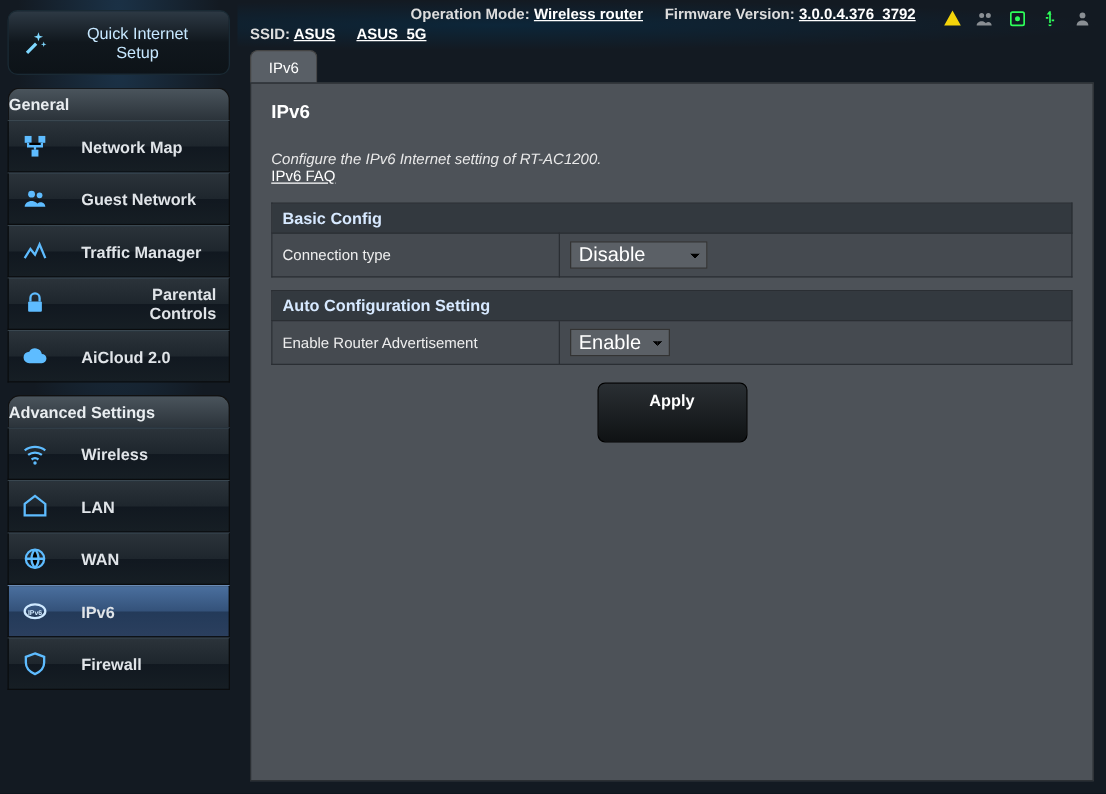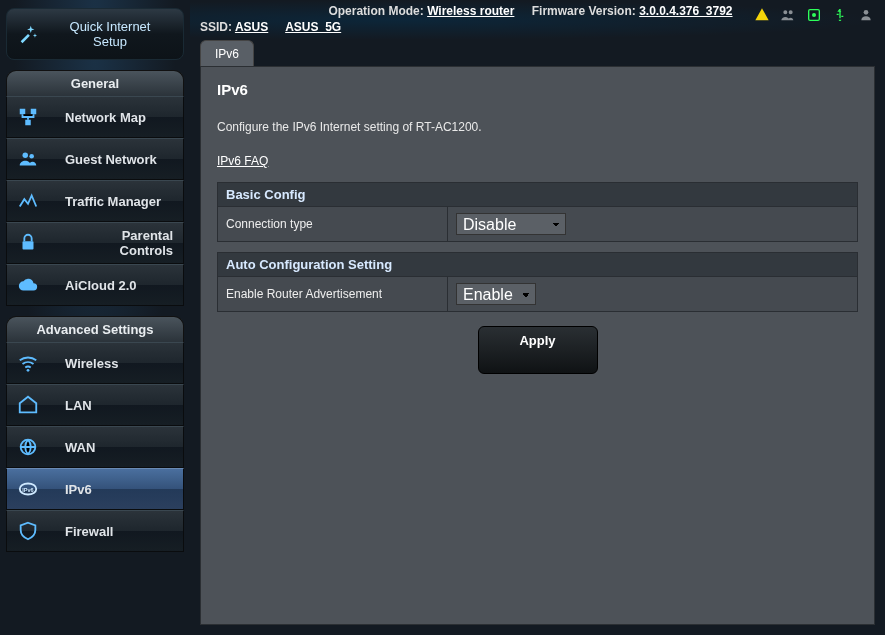"General" .section-cap { justify-content: center -> none }
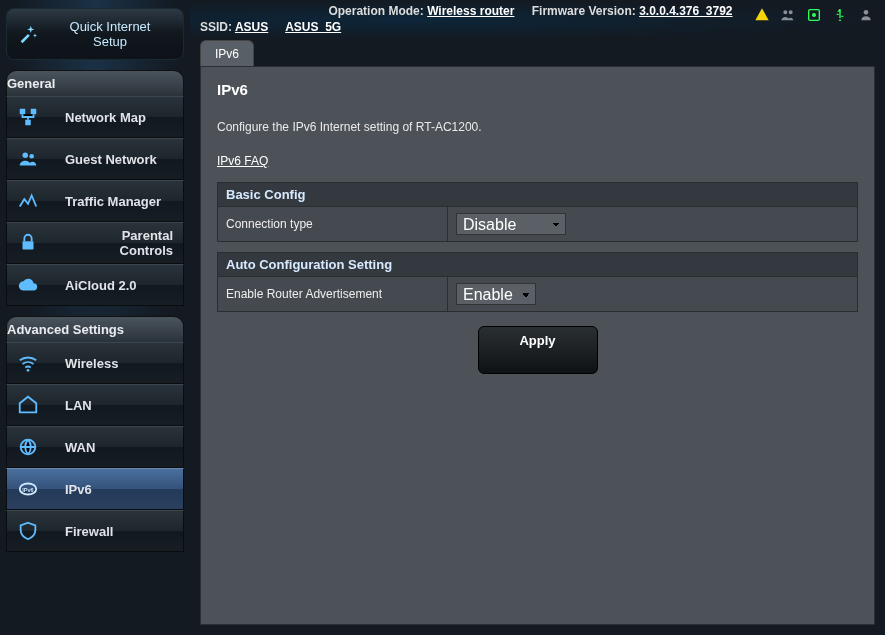"Configure the IPv6 Internet setting" .desc { font-style: none -> italic; margin-bottom: 20px -> 0 }
